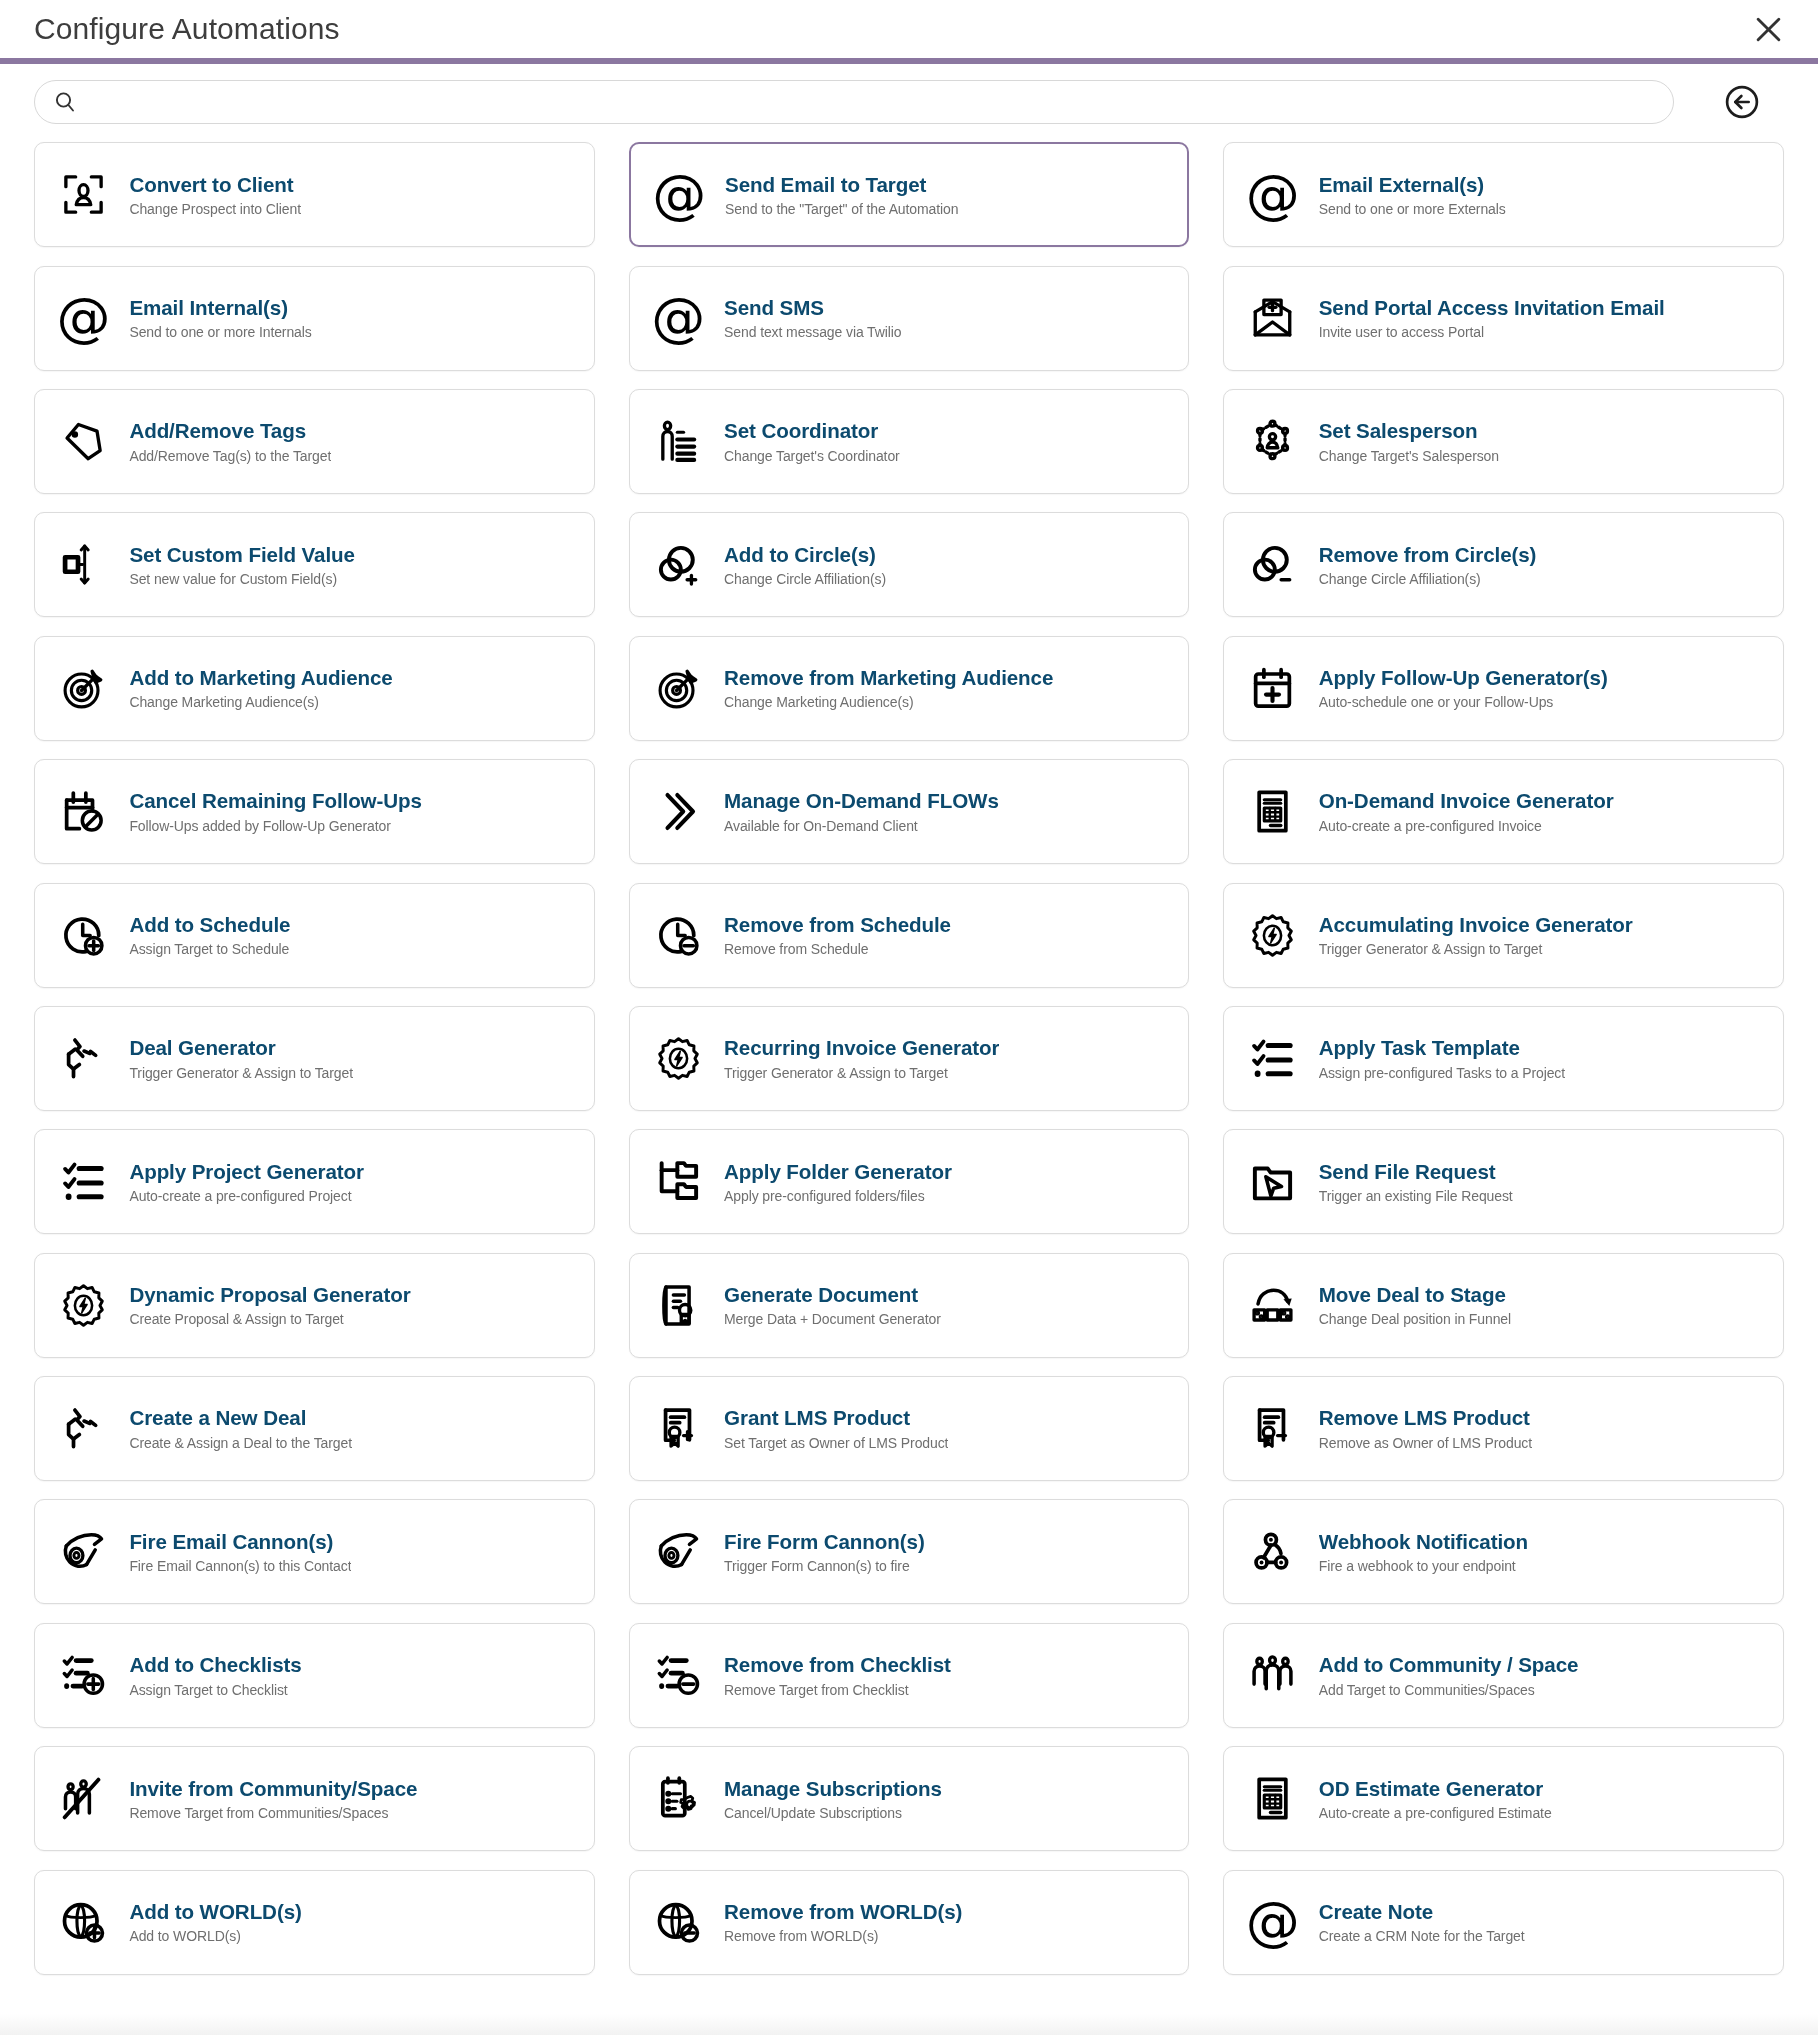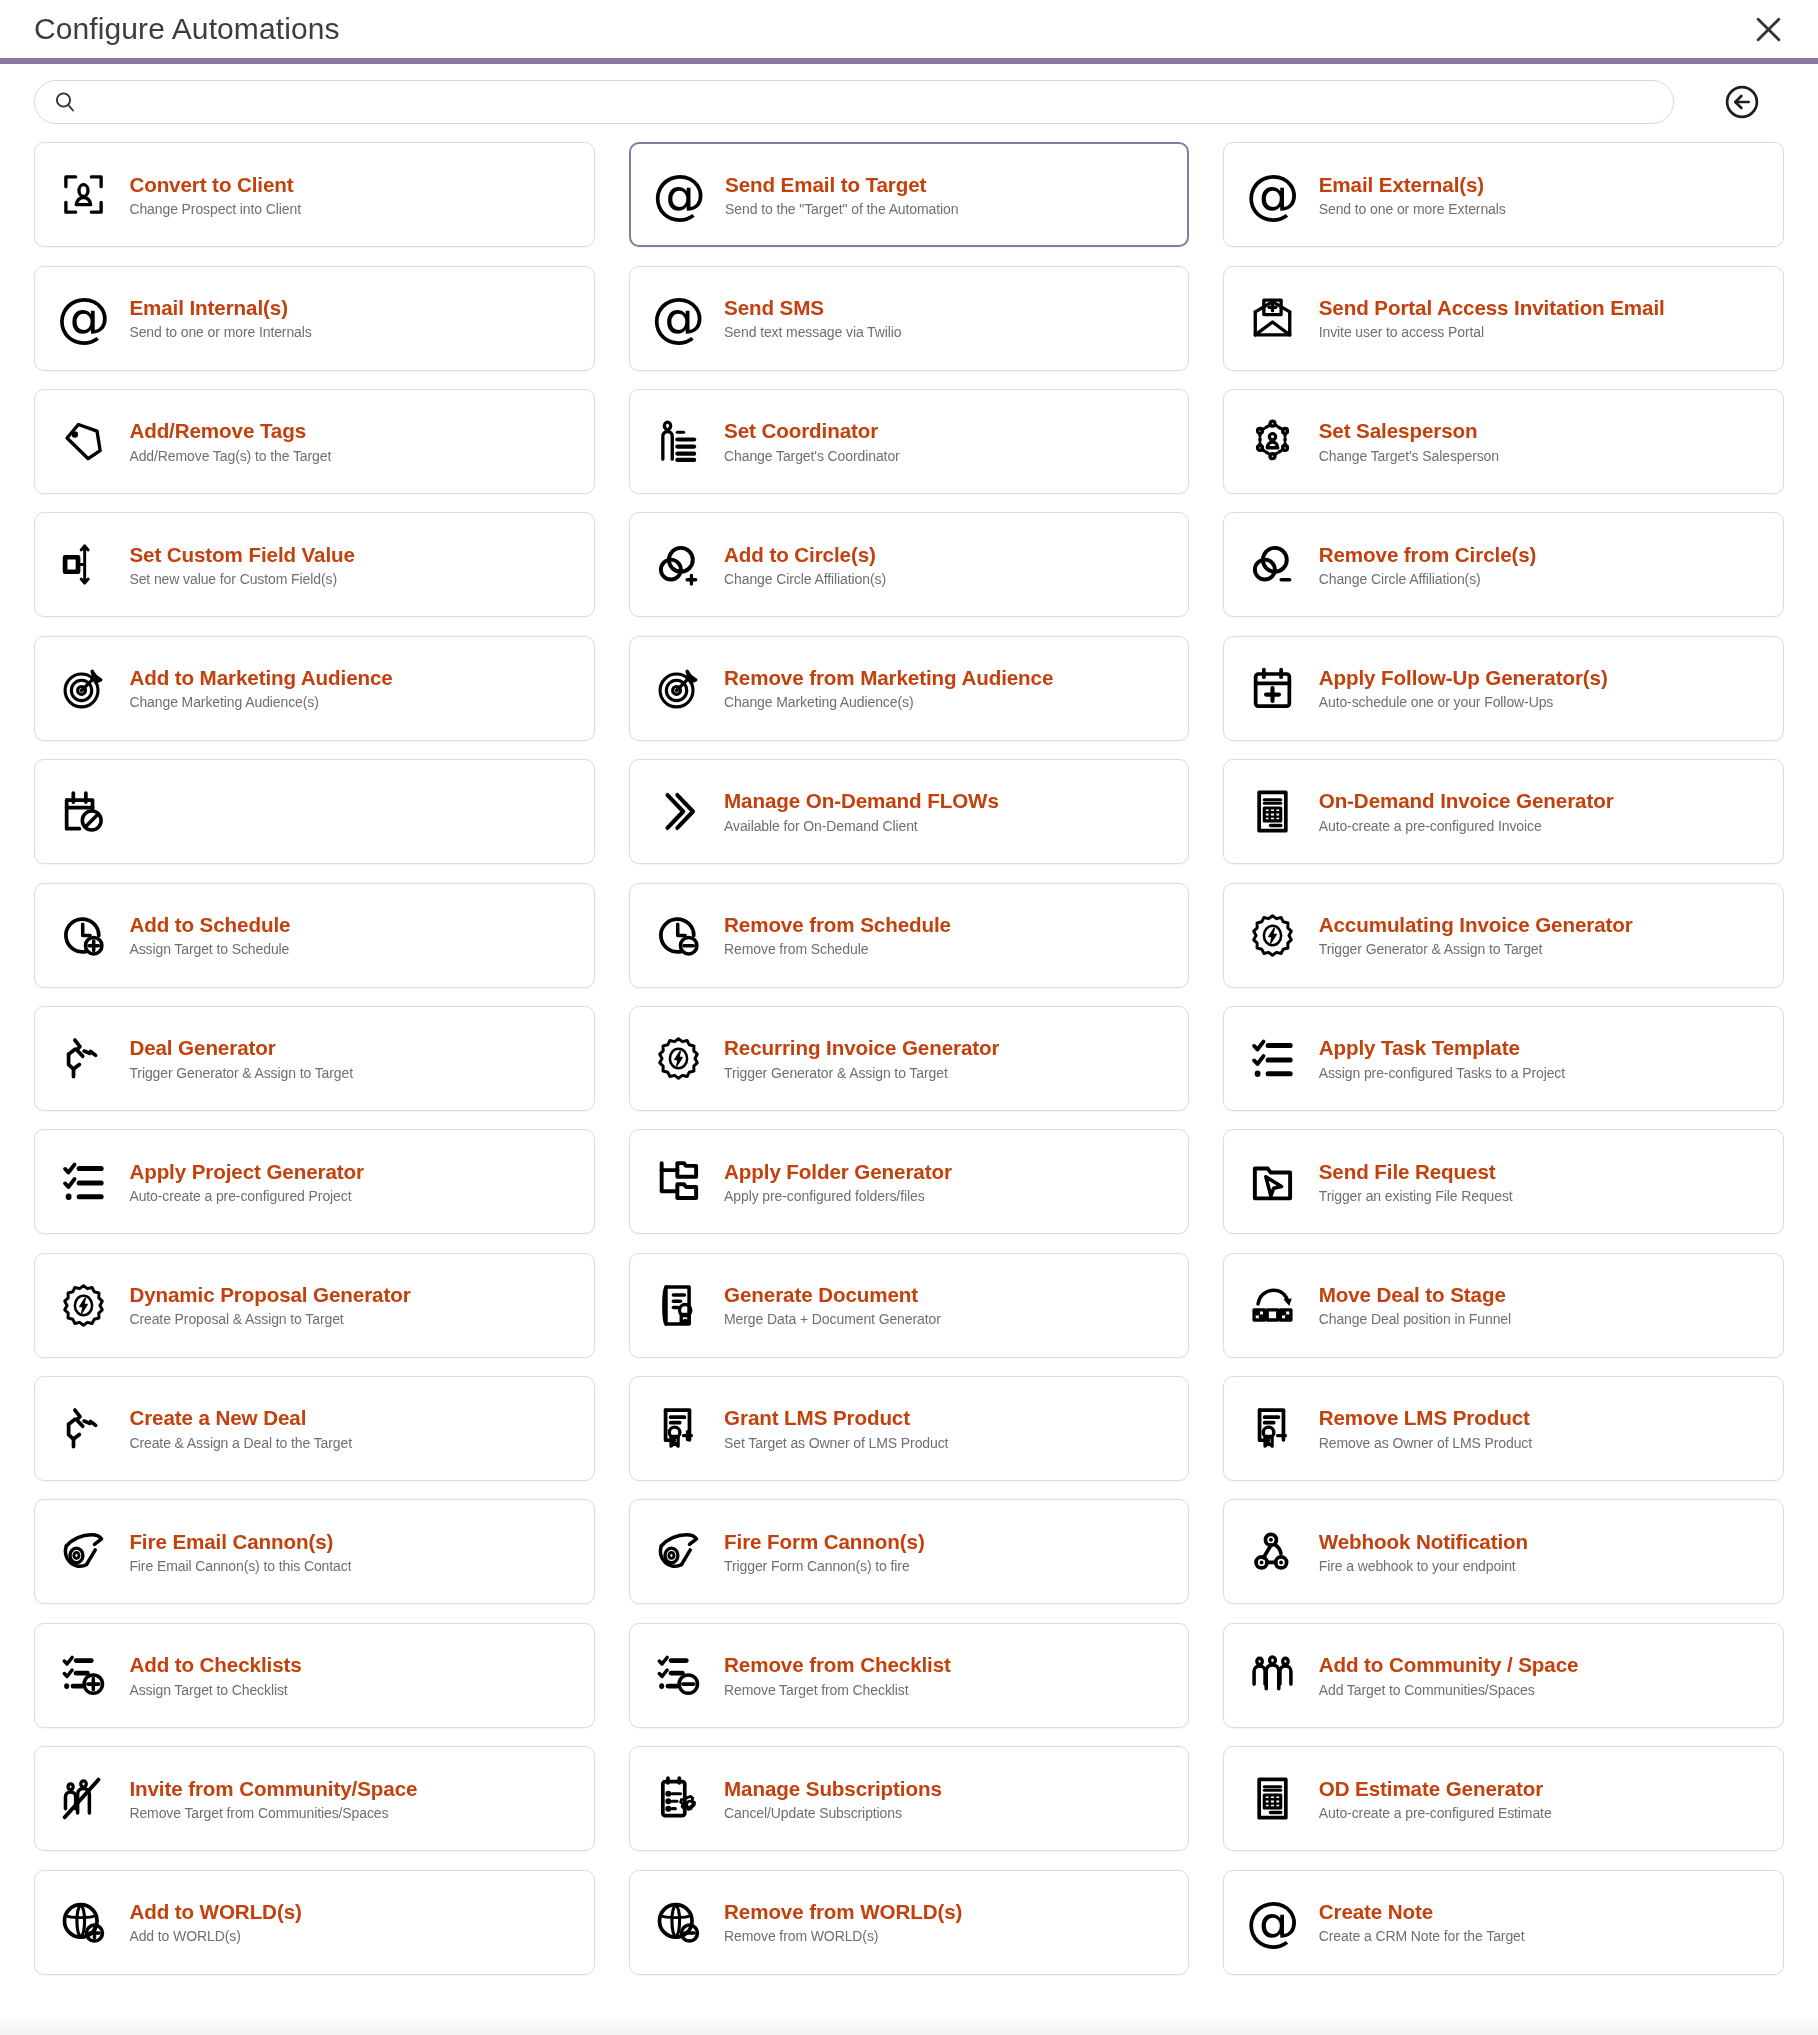"Convert to Client" .card-title { color: #c2410c -> #0c4a6e }
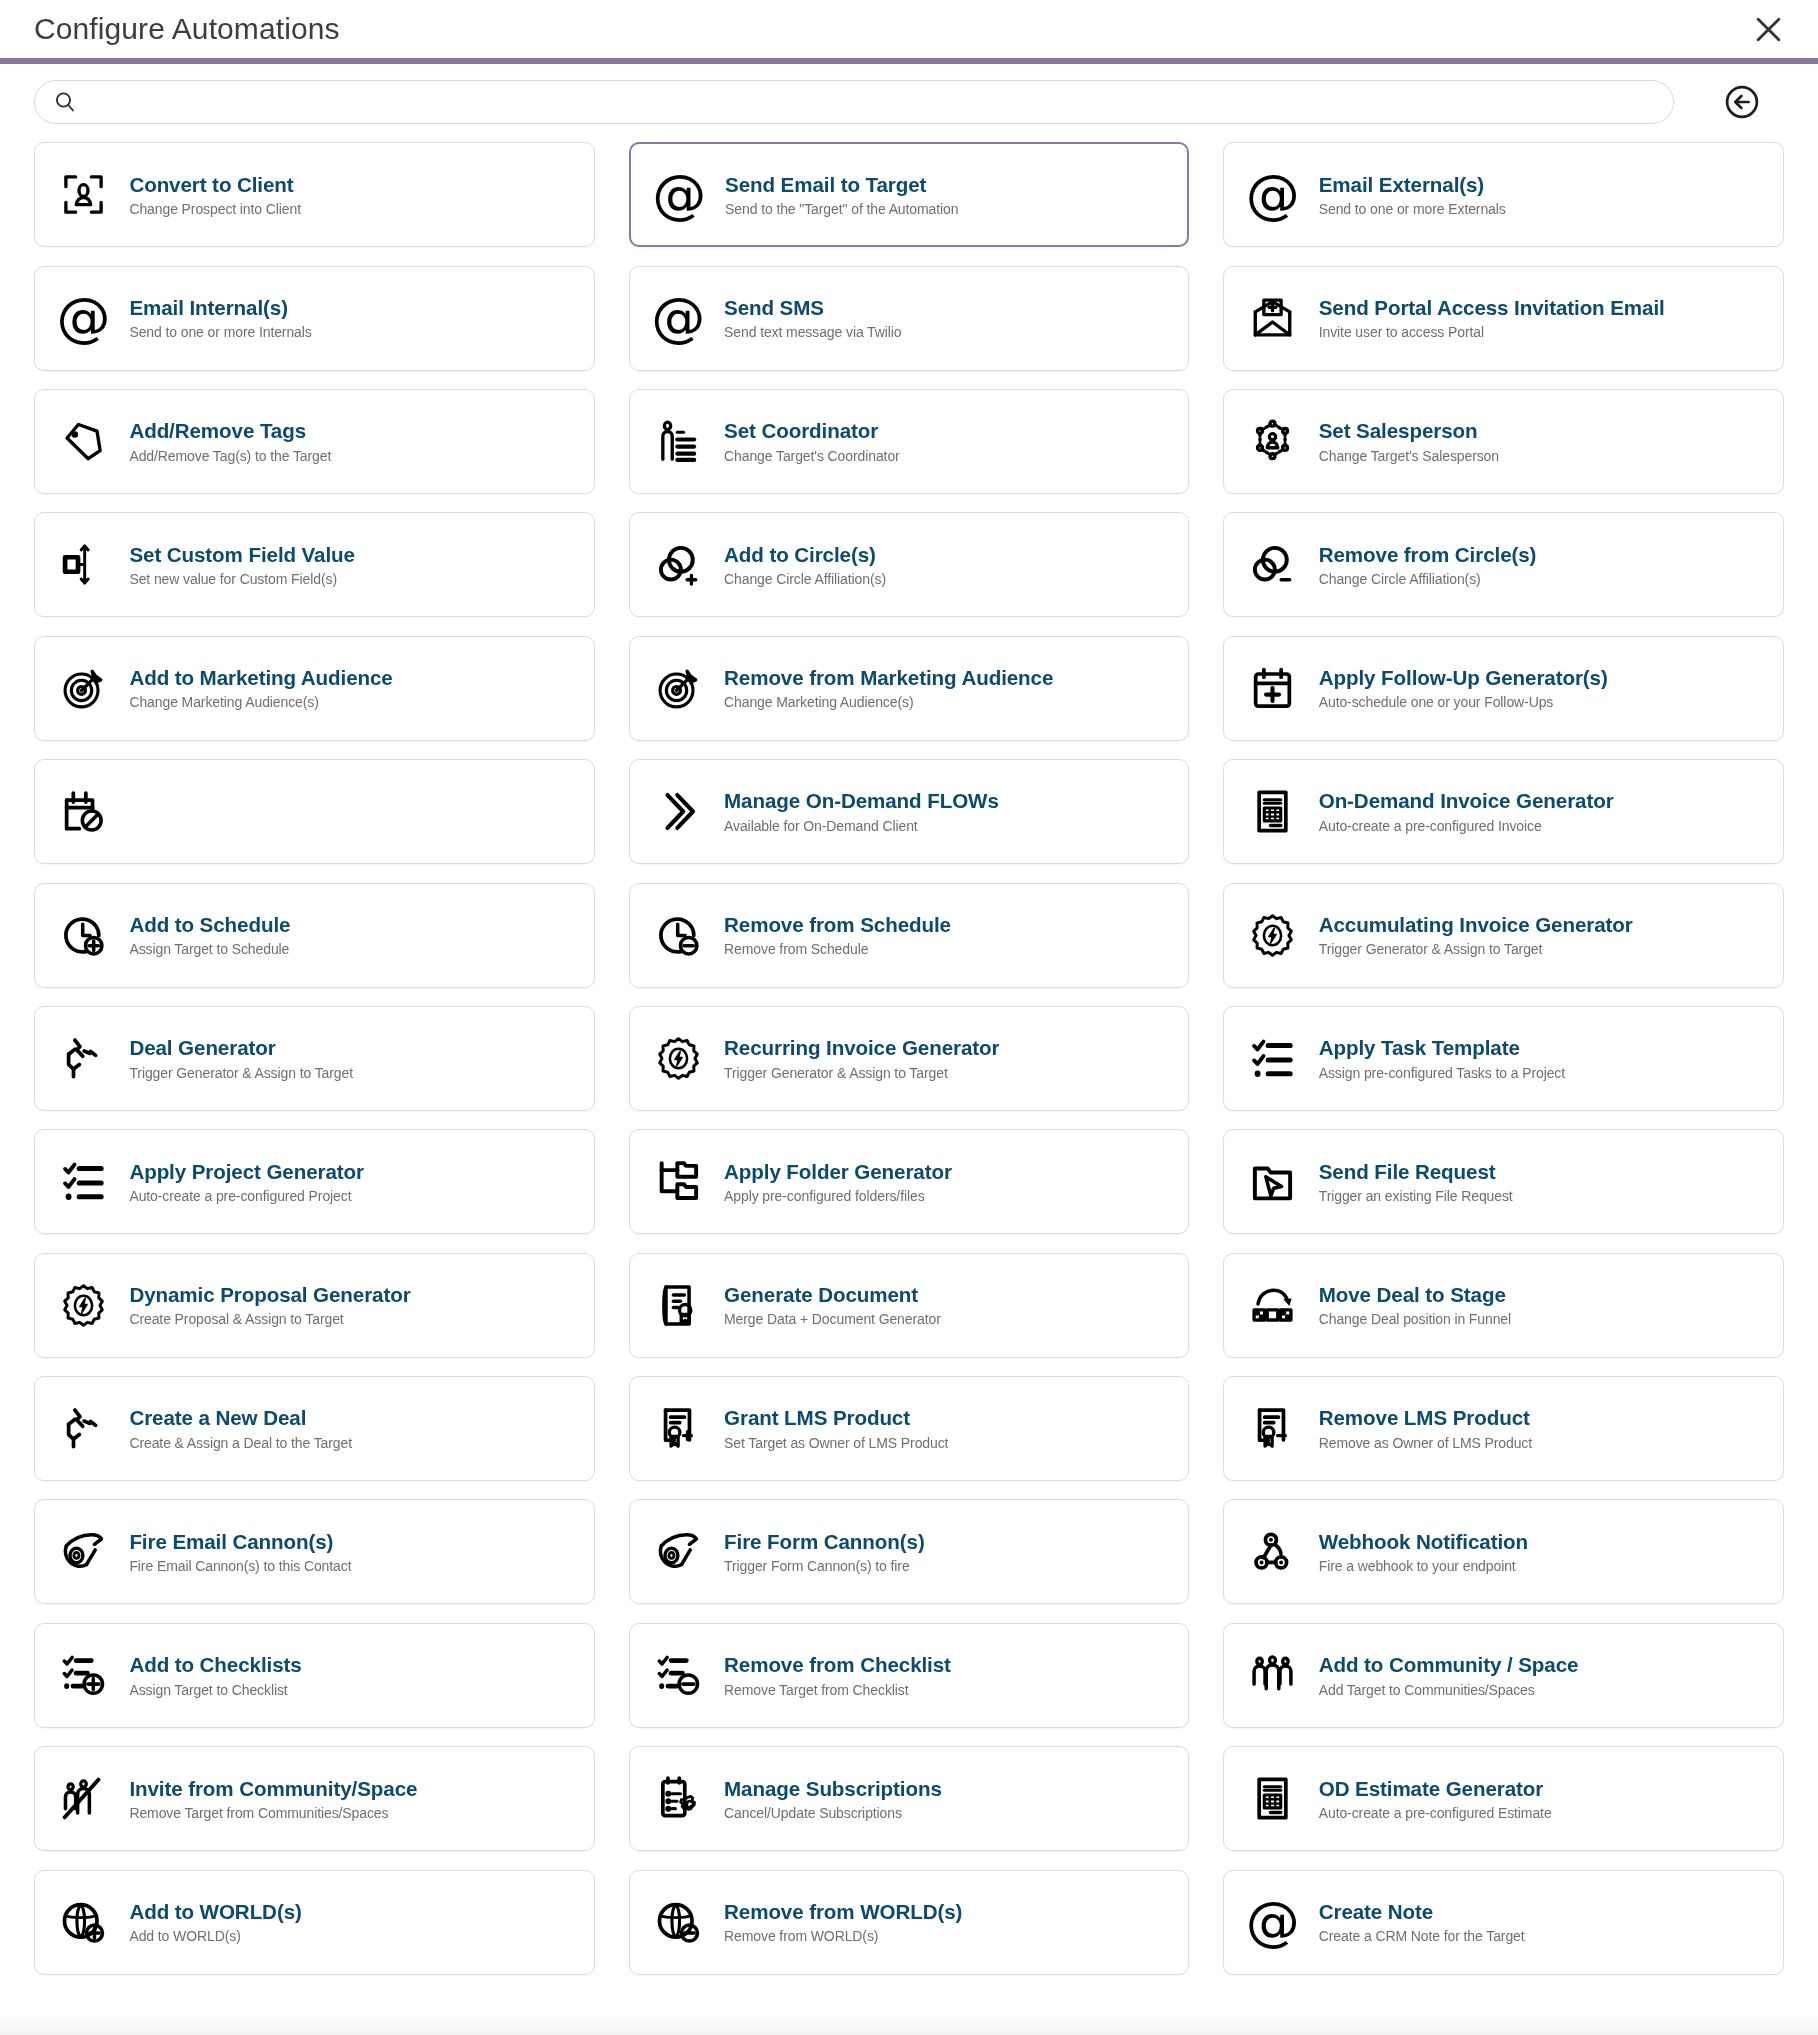"Cancel Remaining Follow-Ups" div.card-text { html: none -> <div> <div>Cancel Remaining Follow-Ups</div> <div>Follow-Ups added by Follow-Up Generator</div> </div> }
